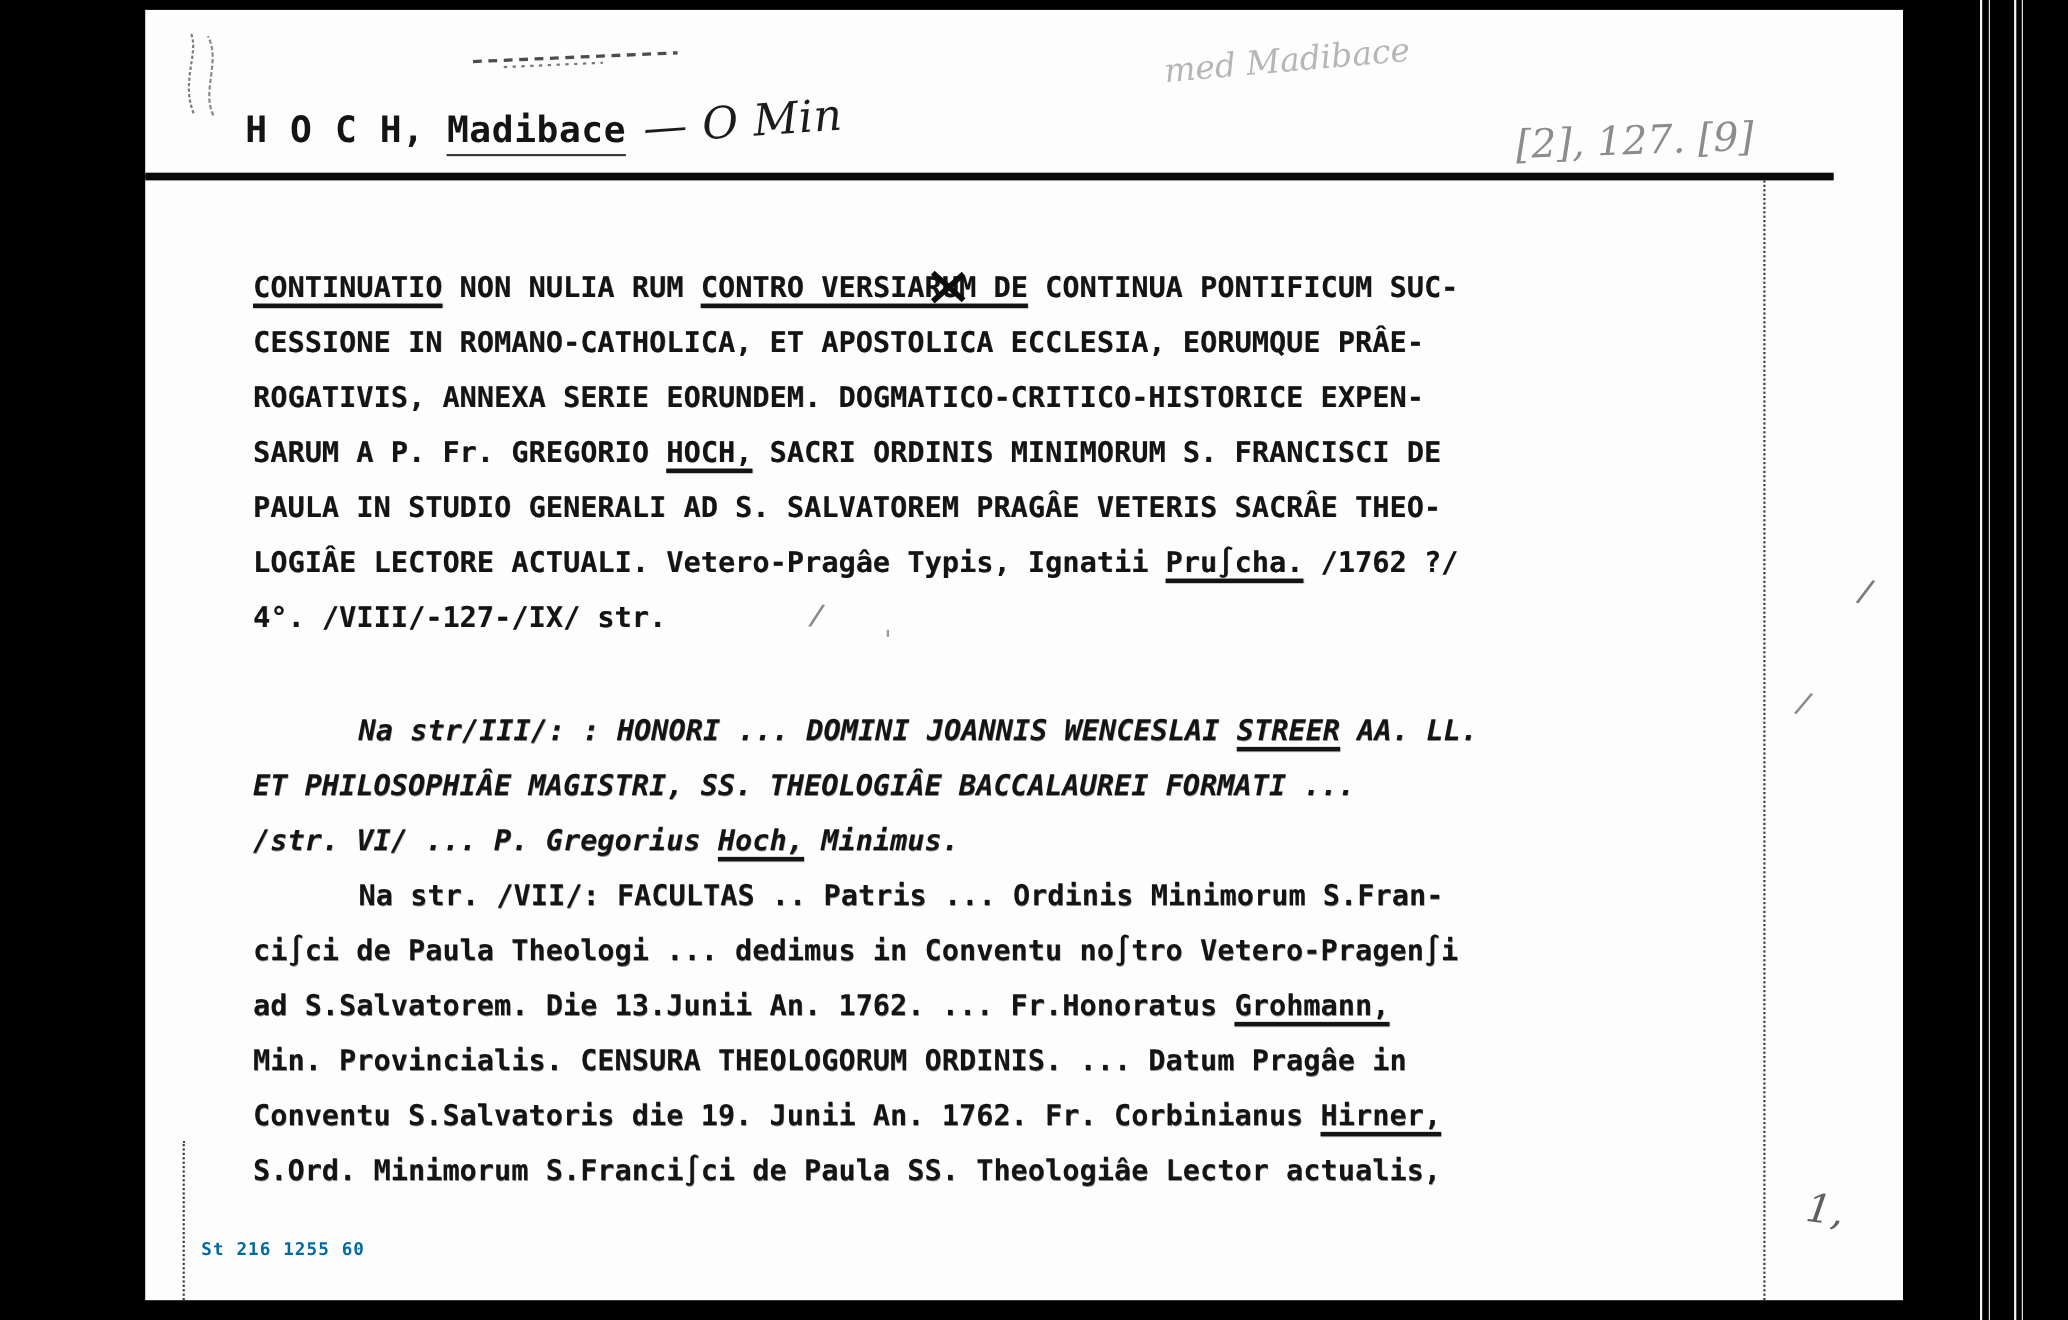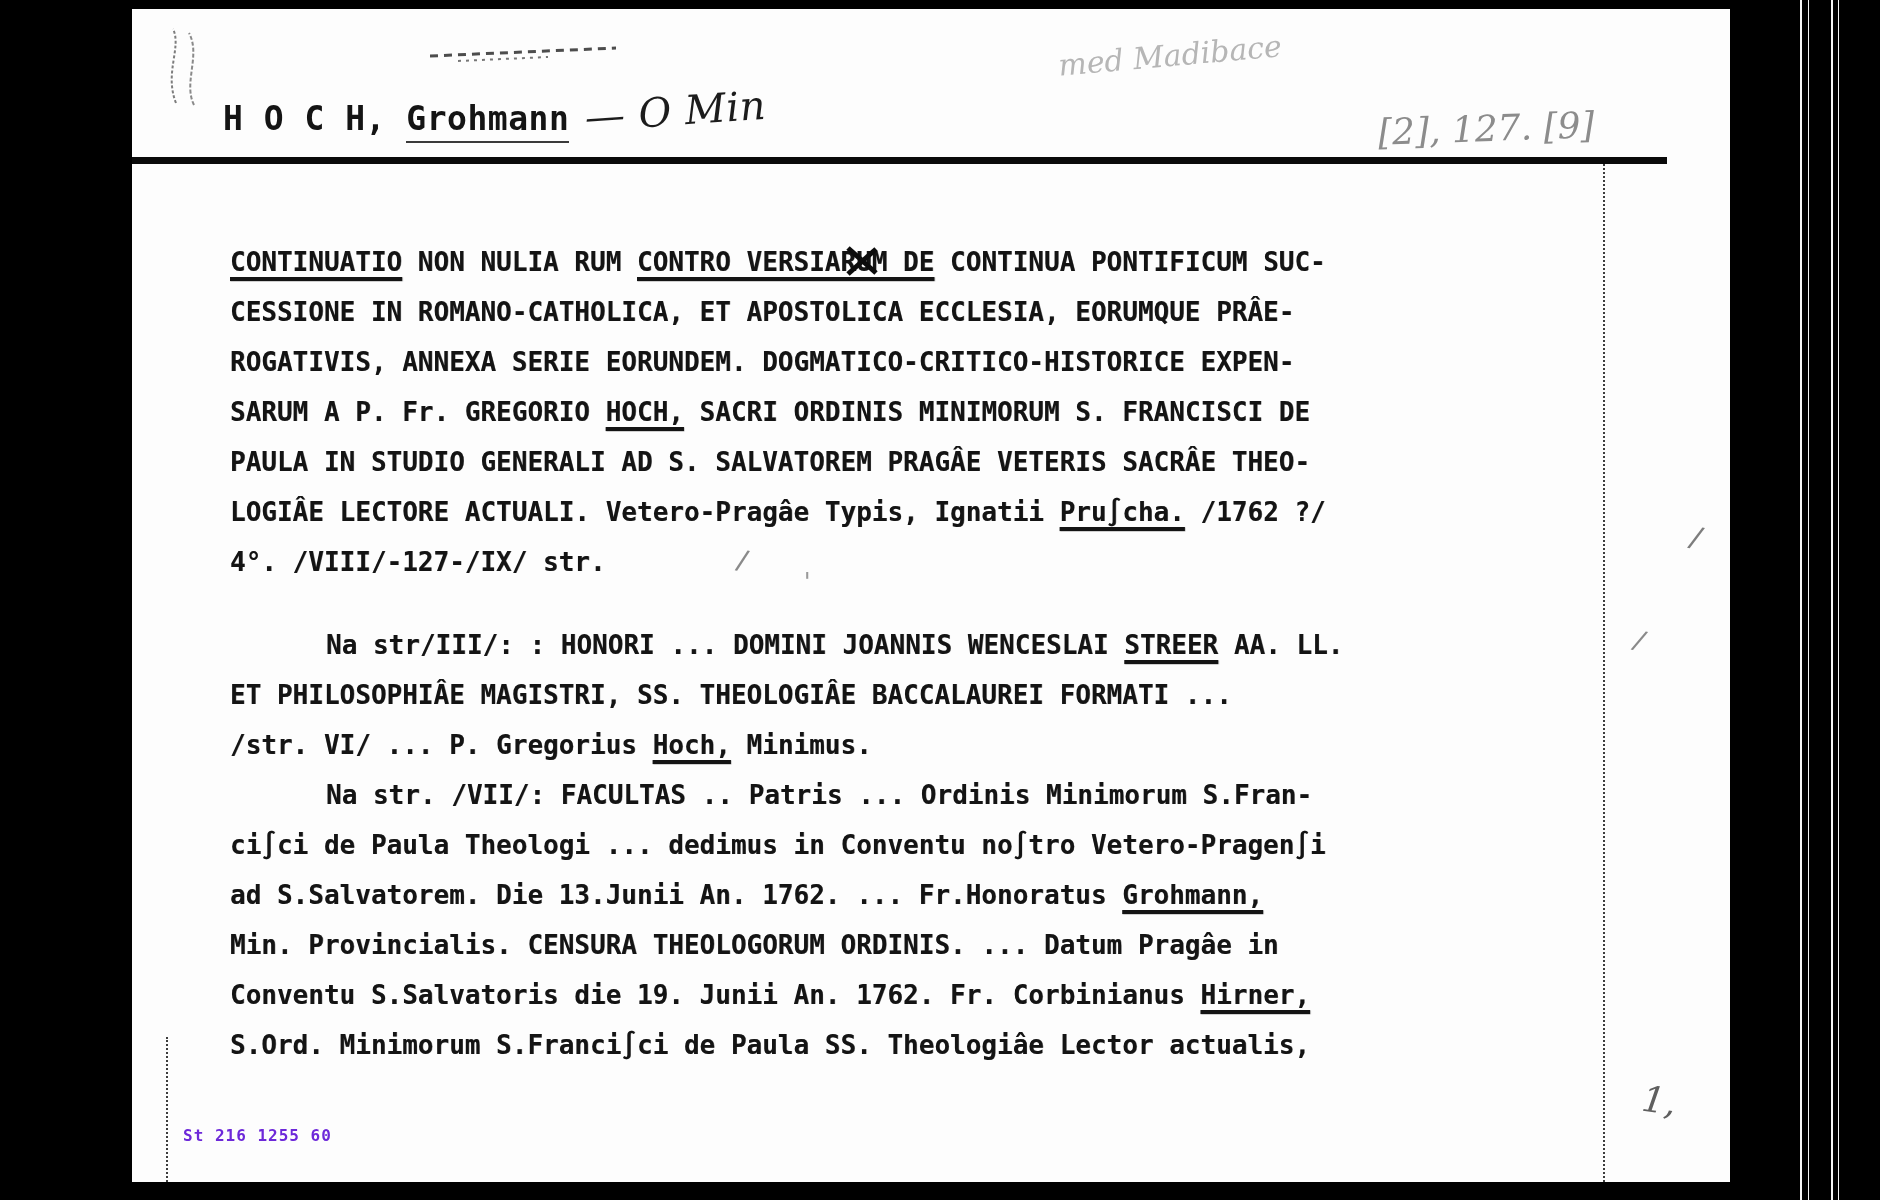"Grohmann" span.name-underlined { text: Grohmann -> Madibace }
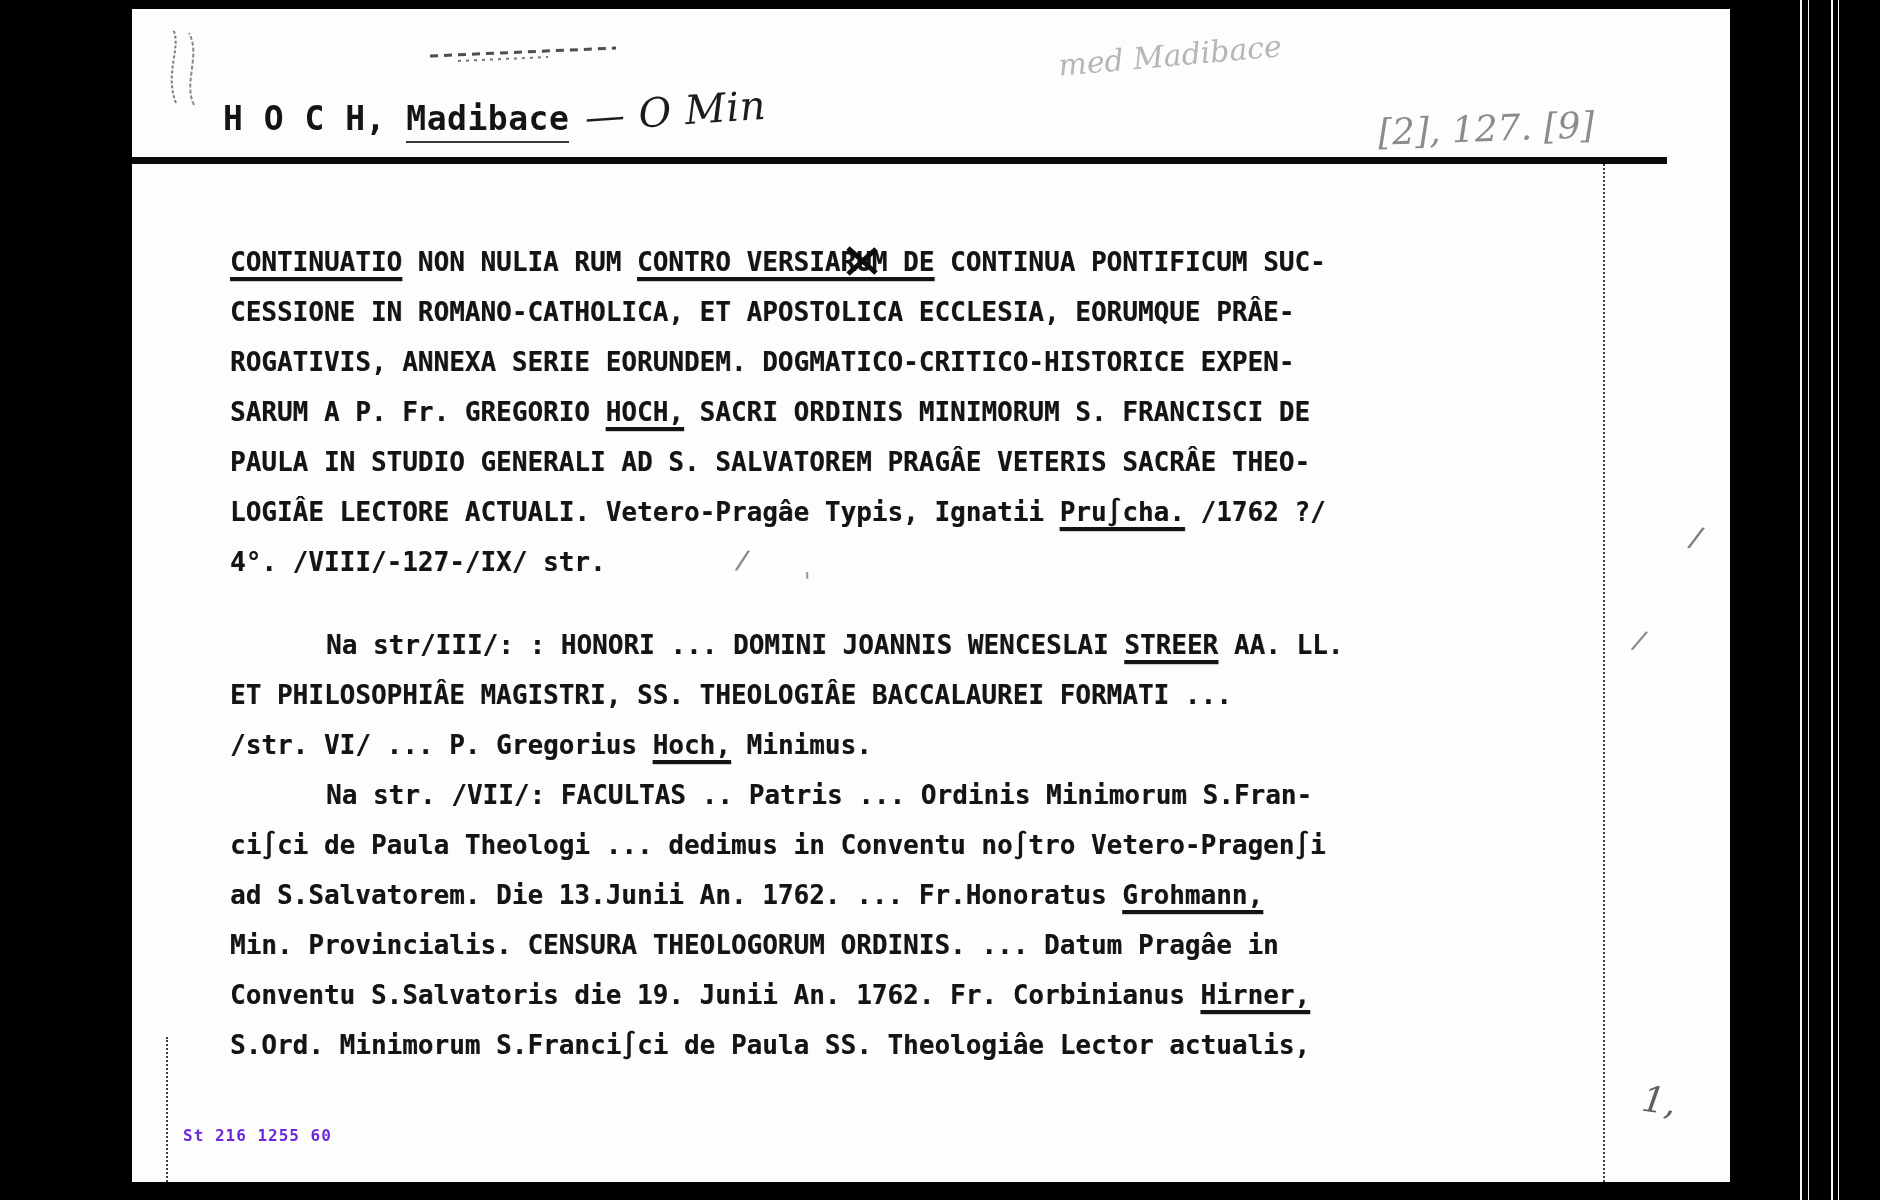"Na str/III/: : HONORI ..." .para.gap { font-style: none -> italic; margin-top: 33px -> 53px }
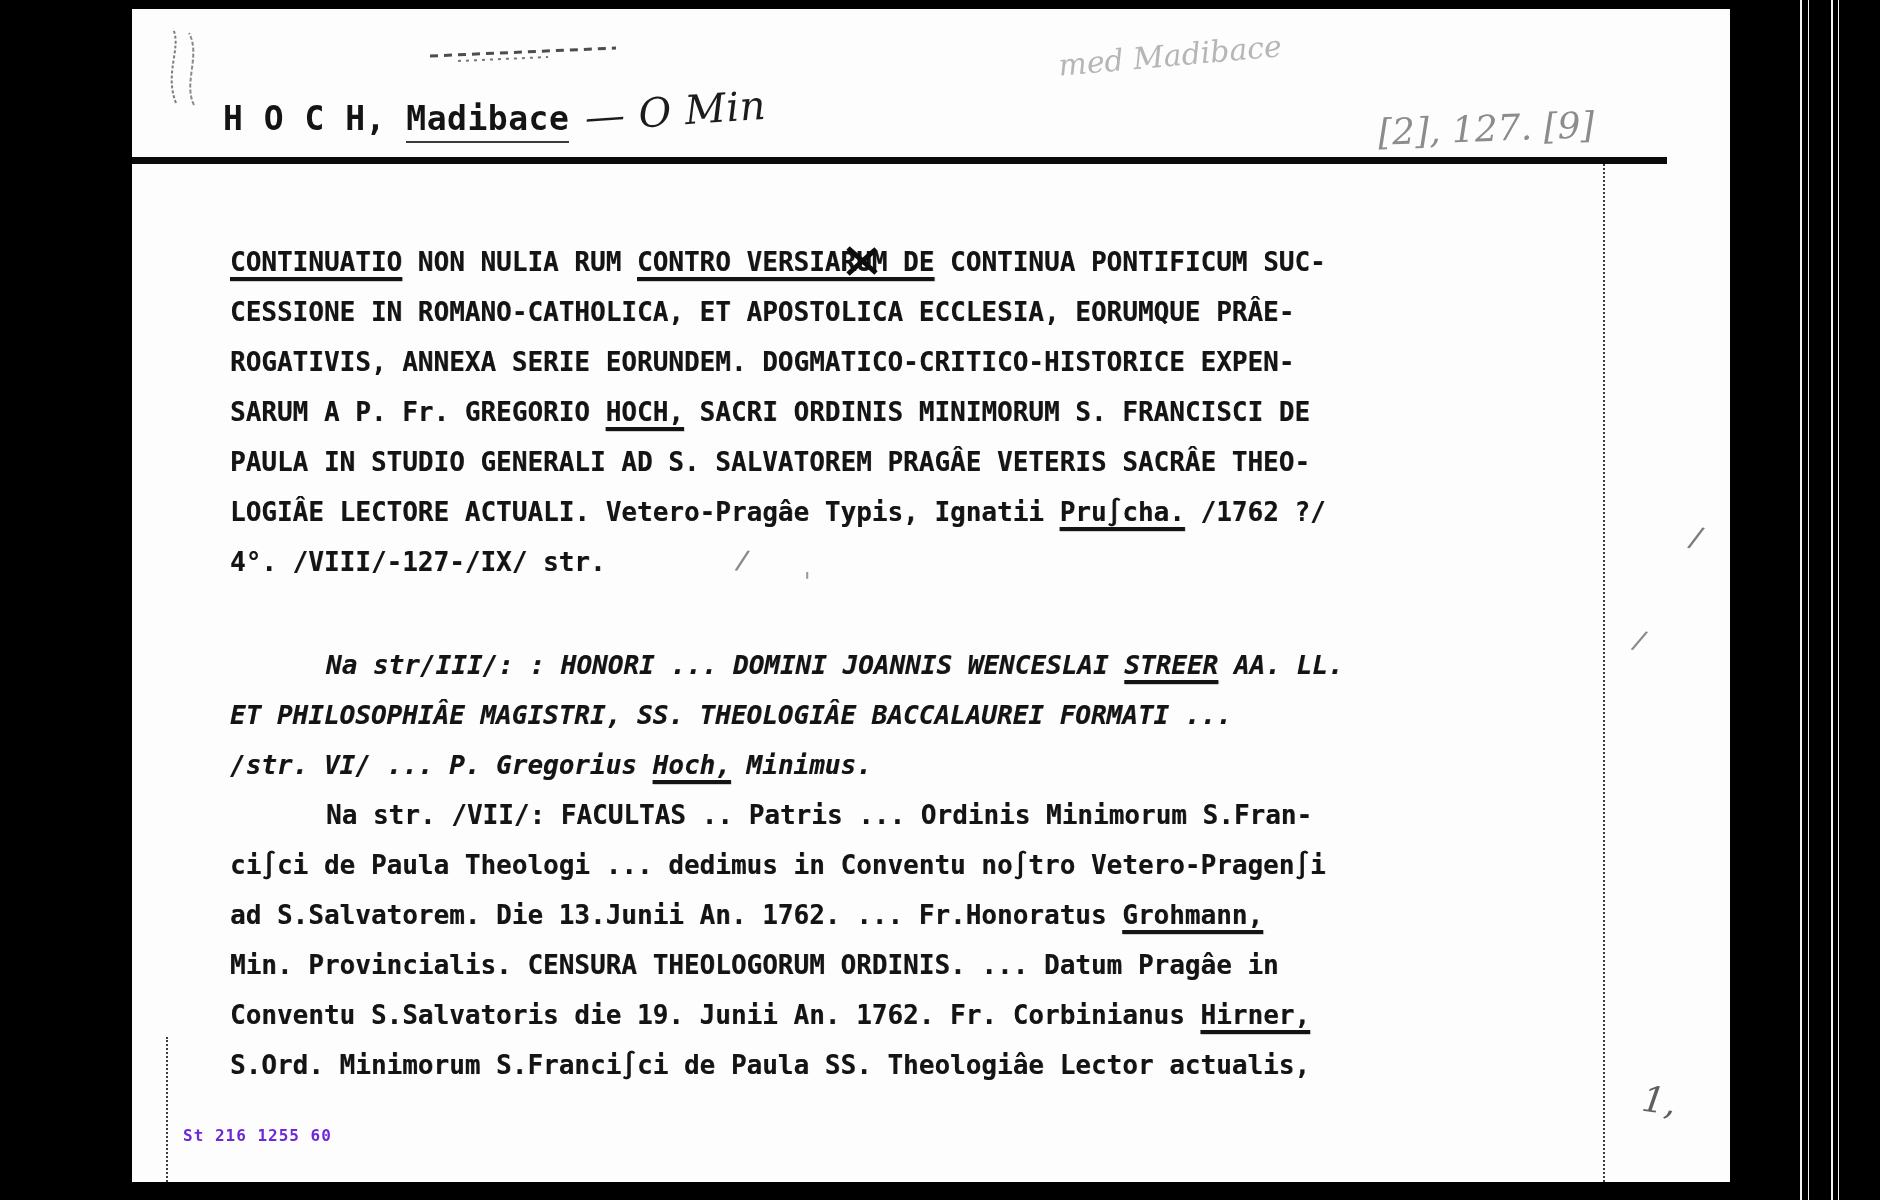"St 216 1255 60" .footer-code { color: #6d28d9 -> #0369a1 }
